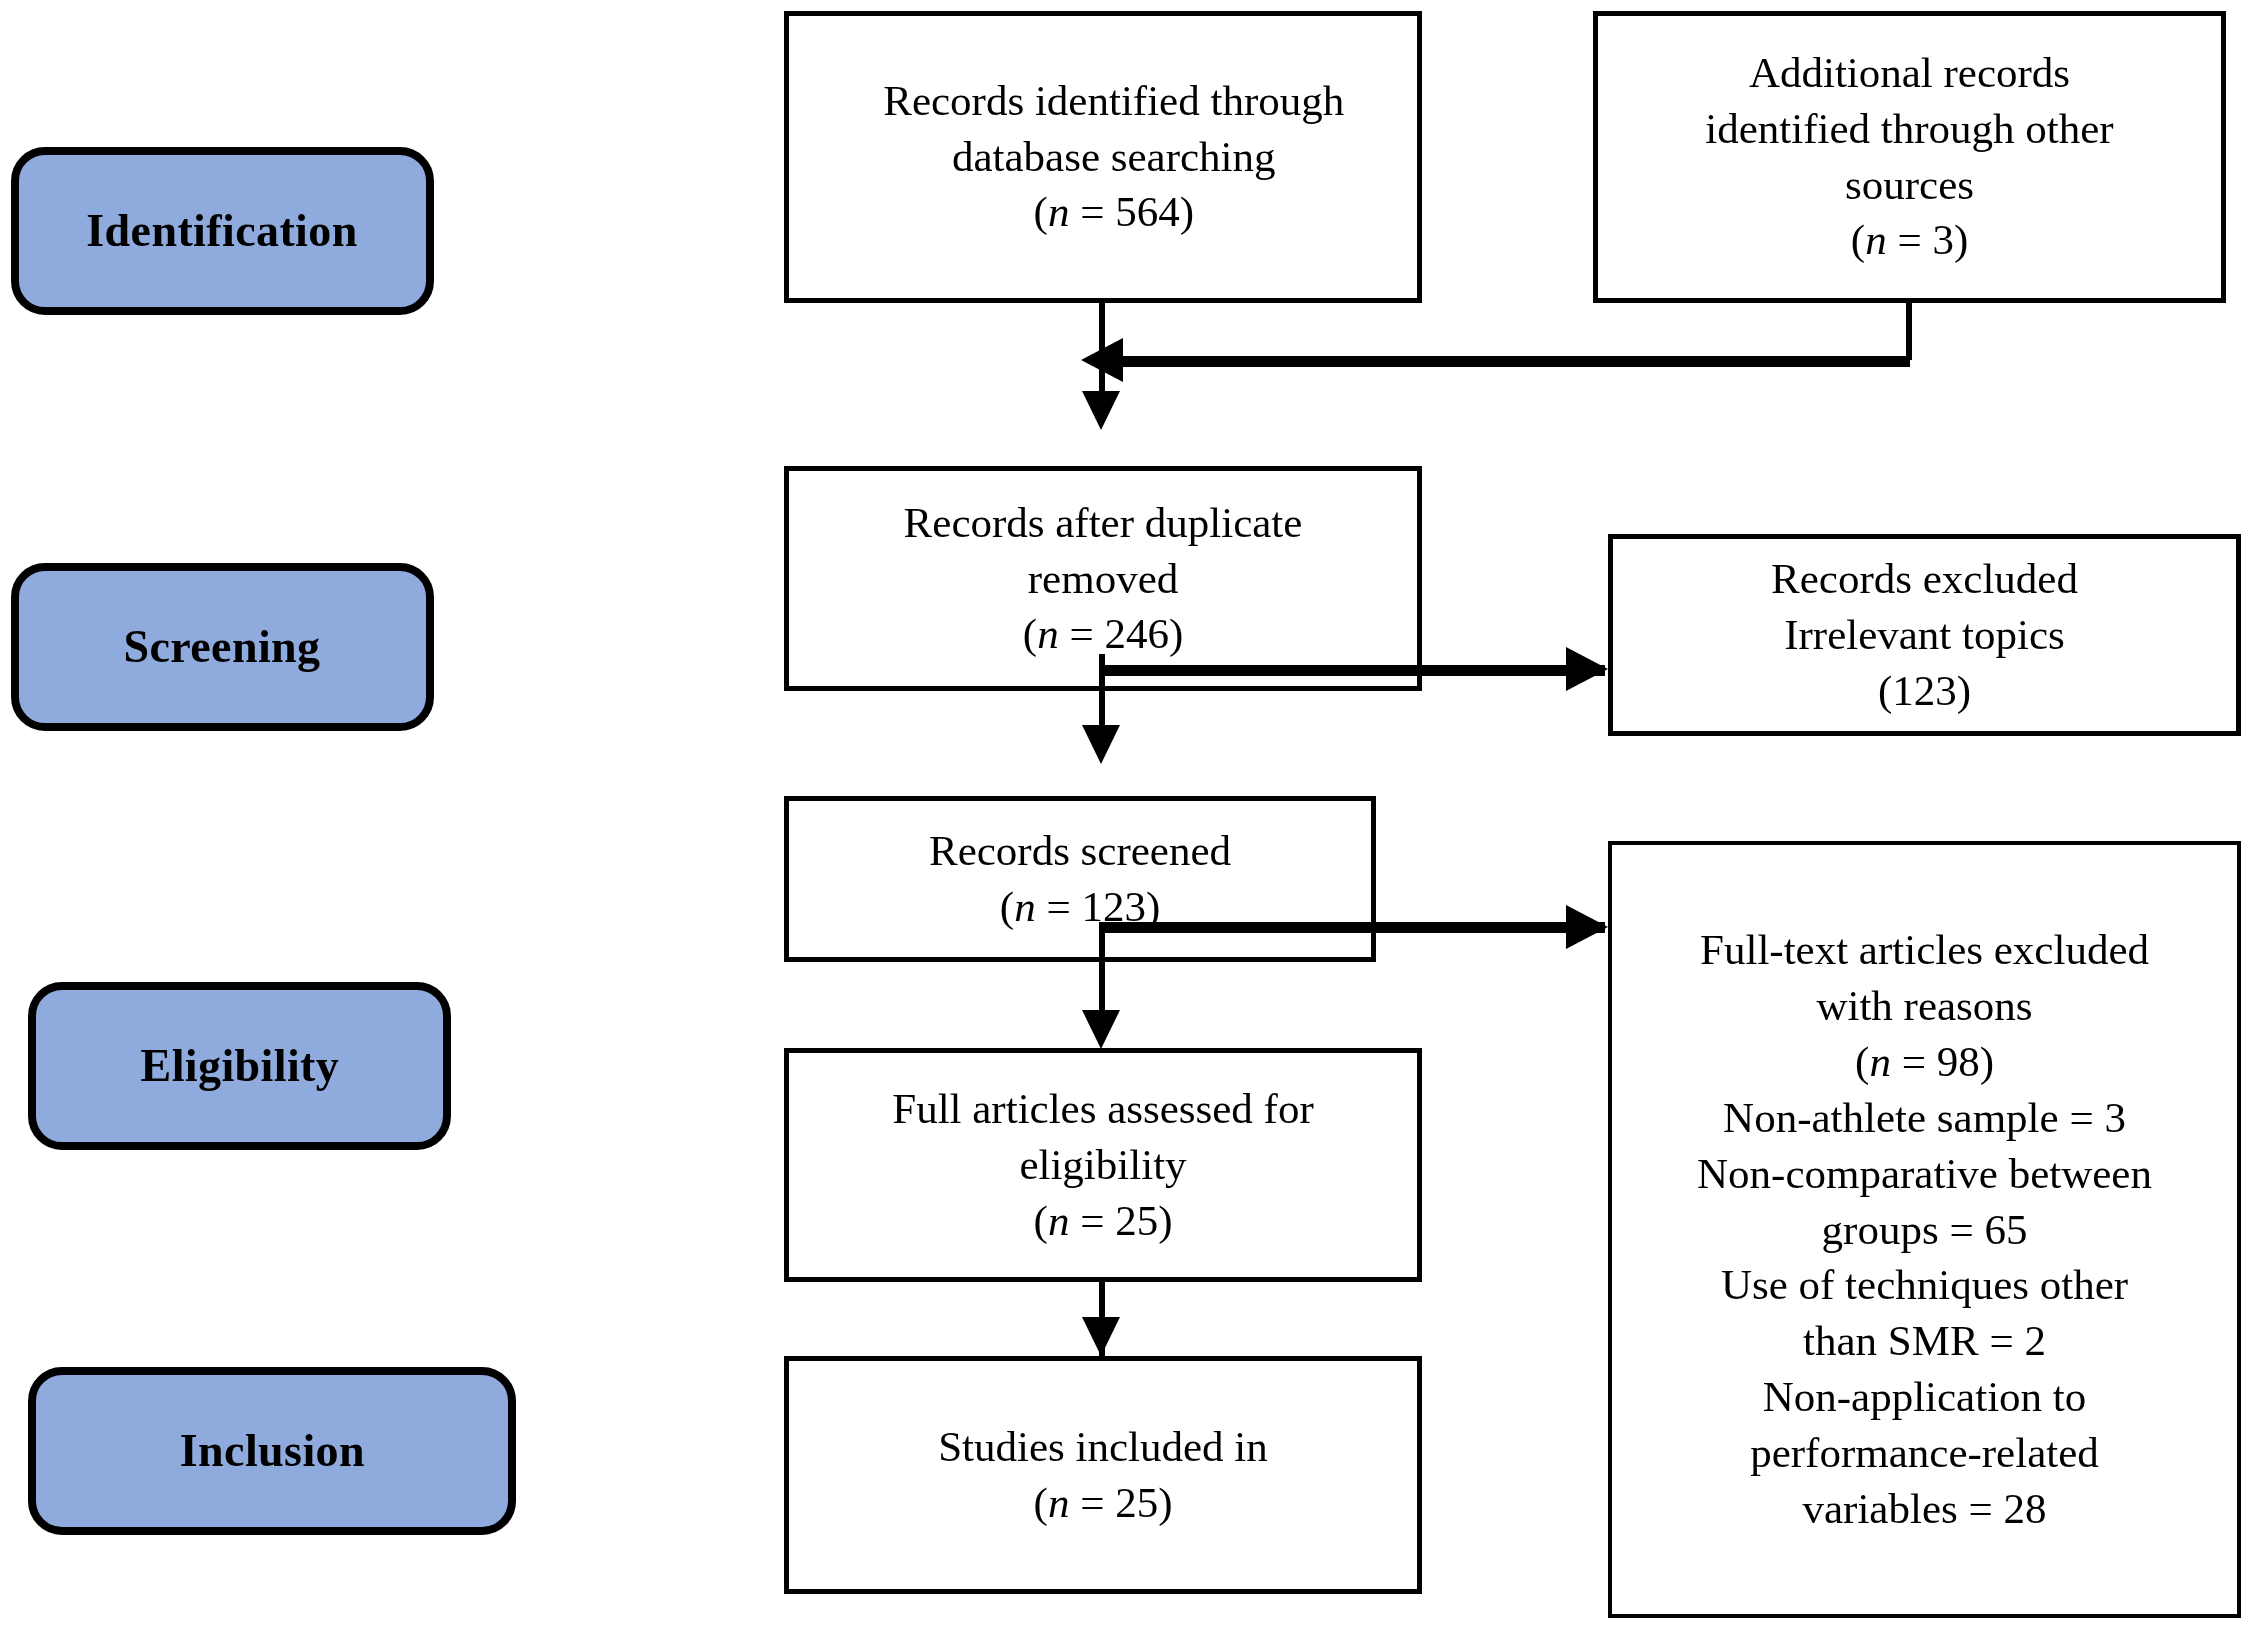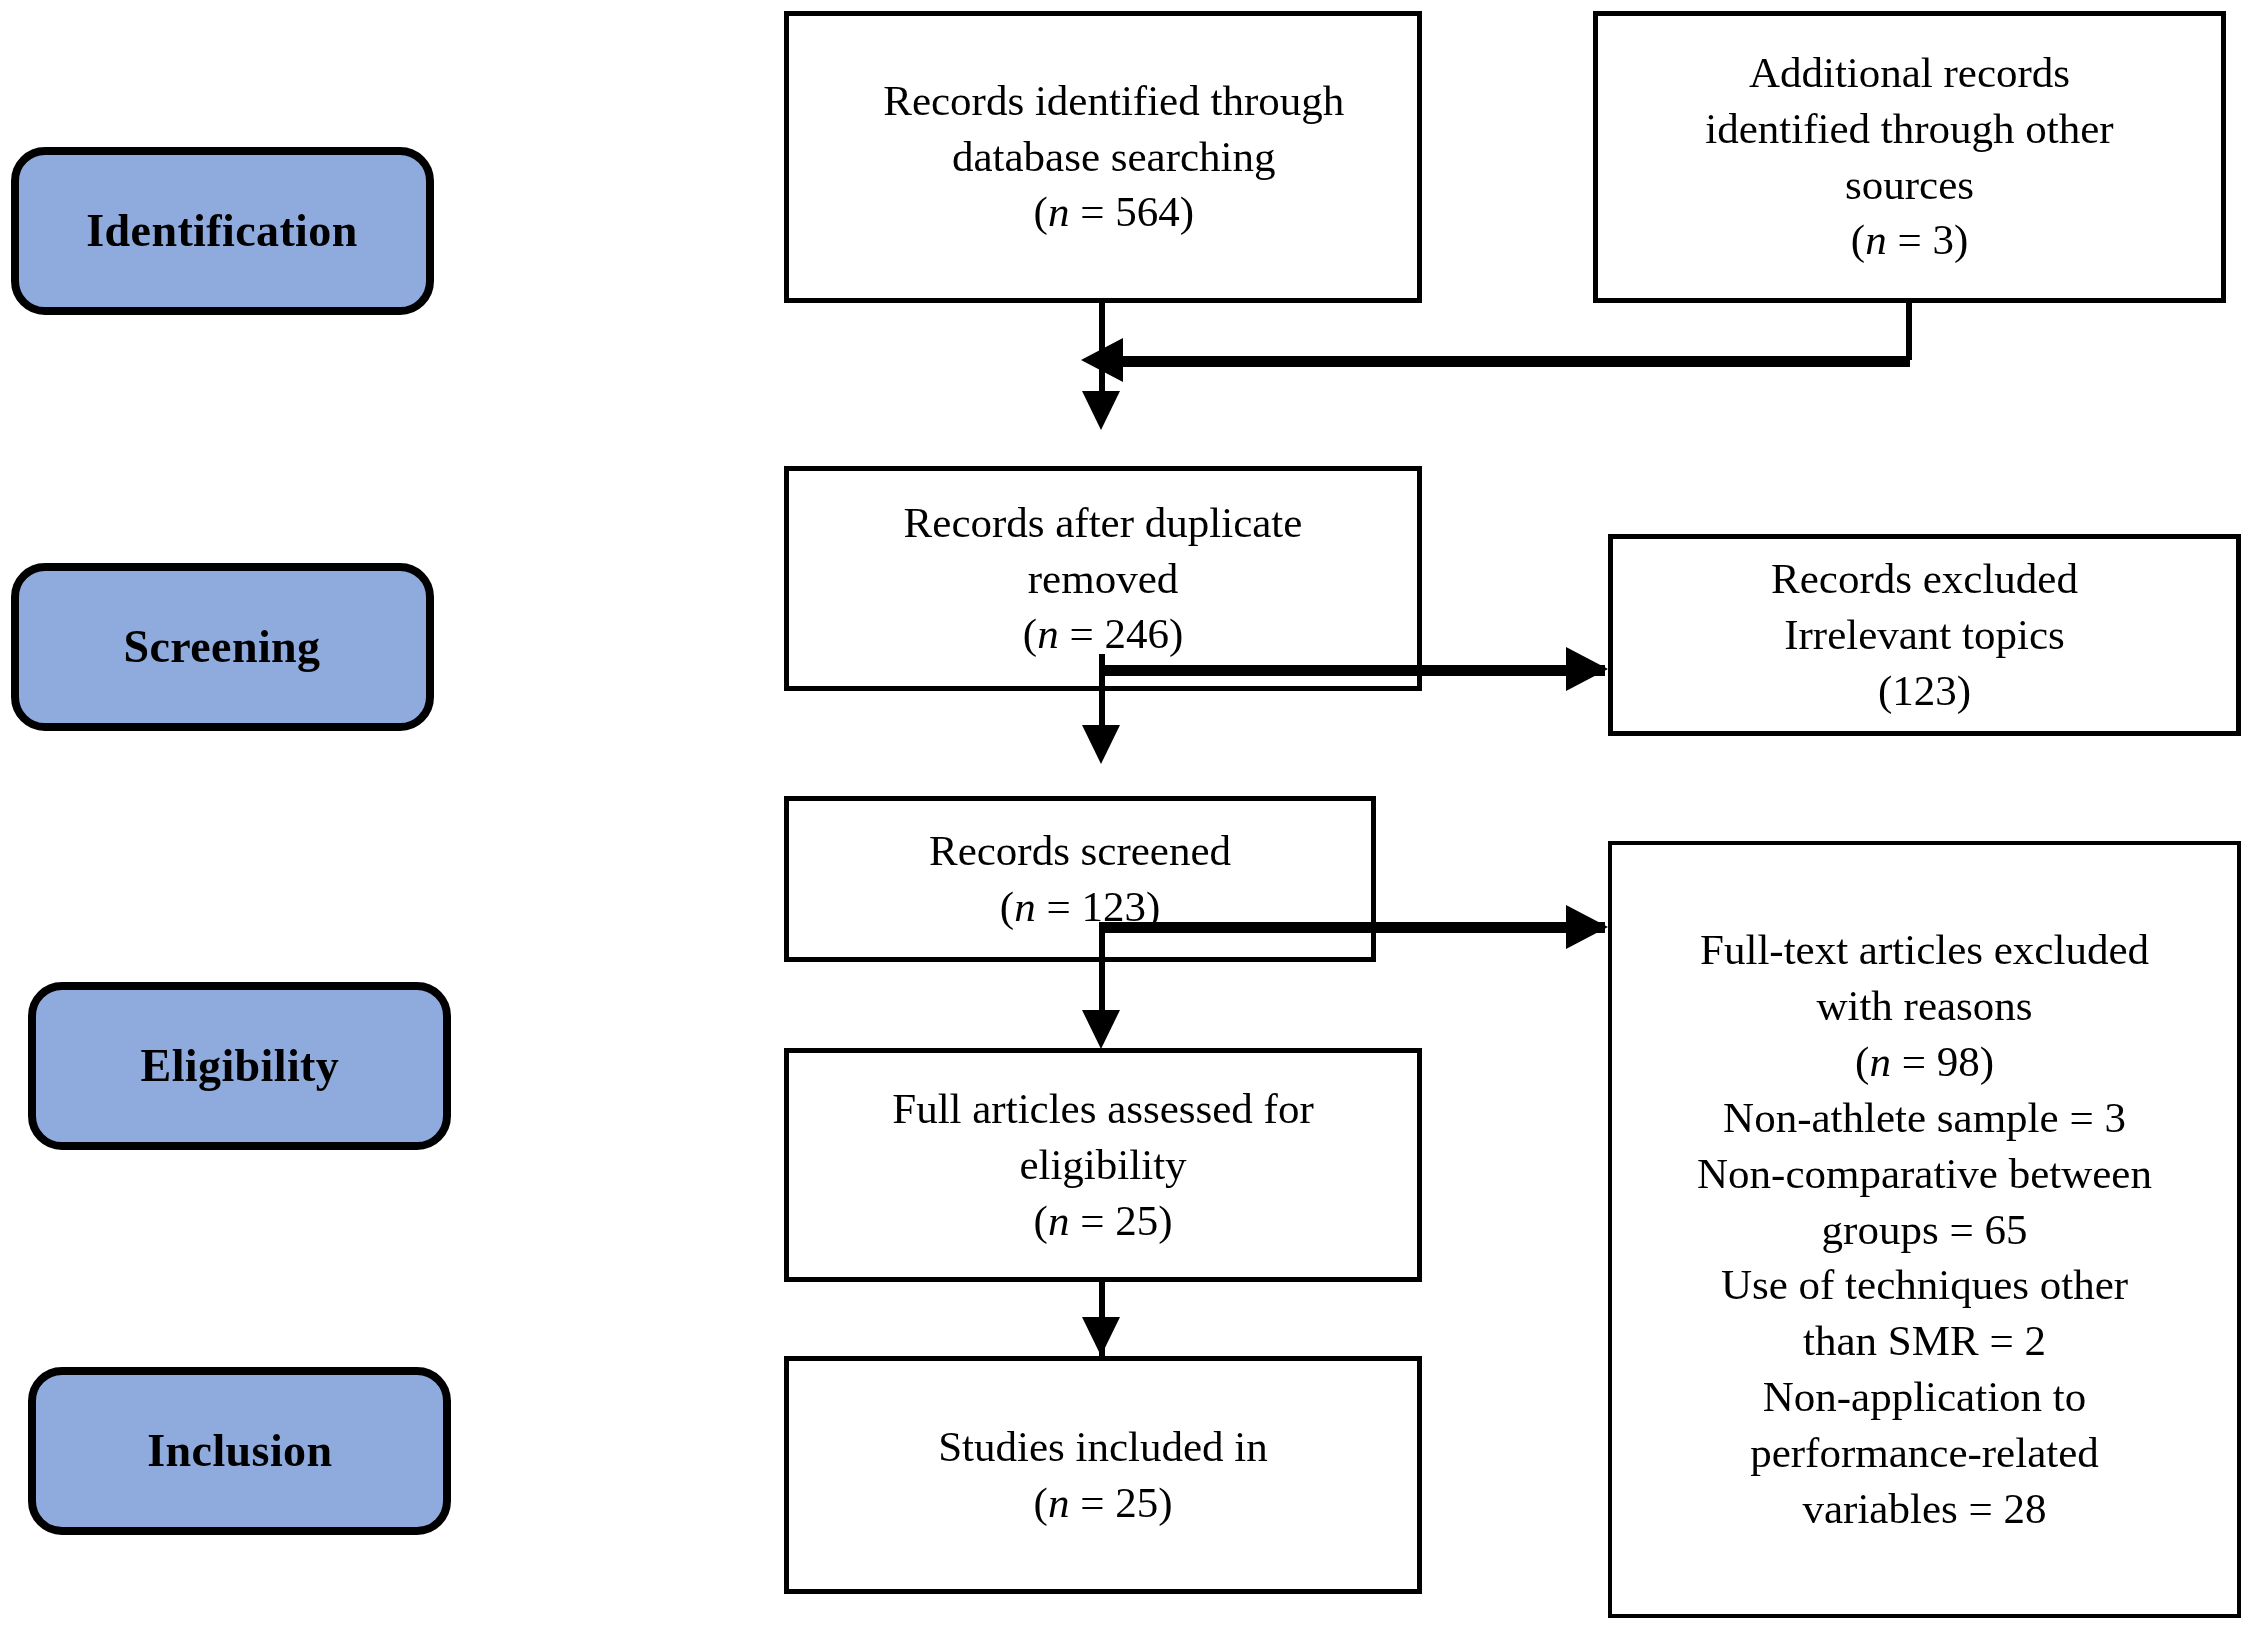"Inclusion" div.stage { width: 423px -> 488px }
